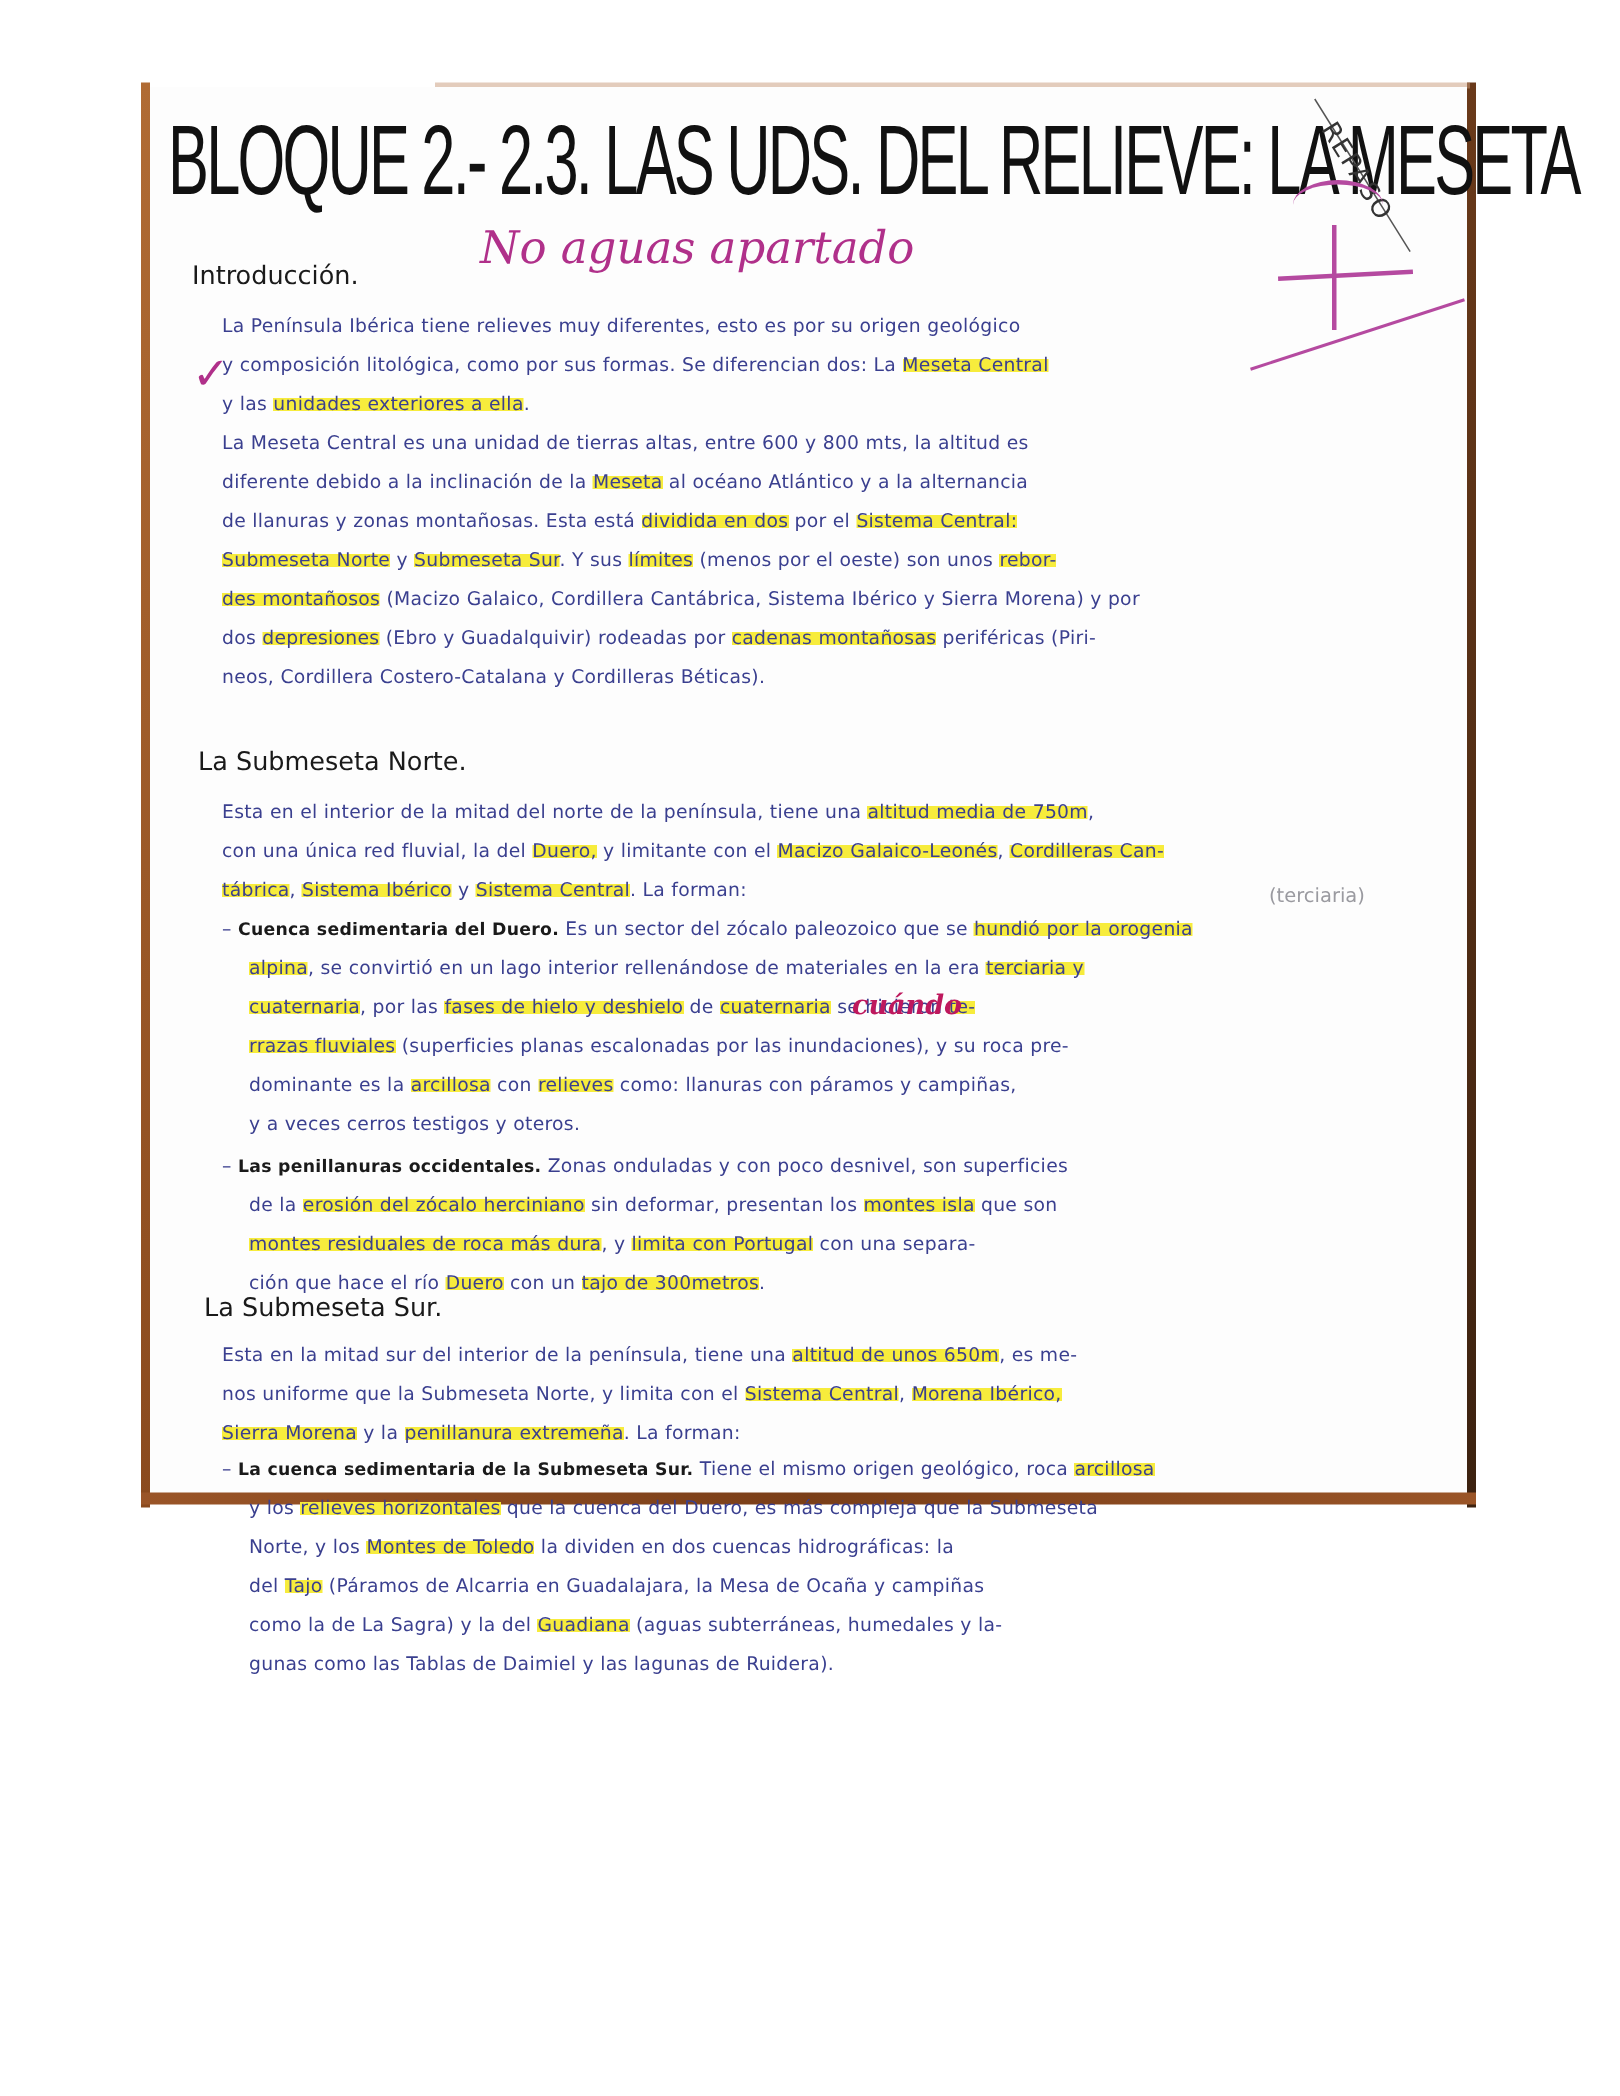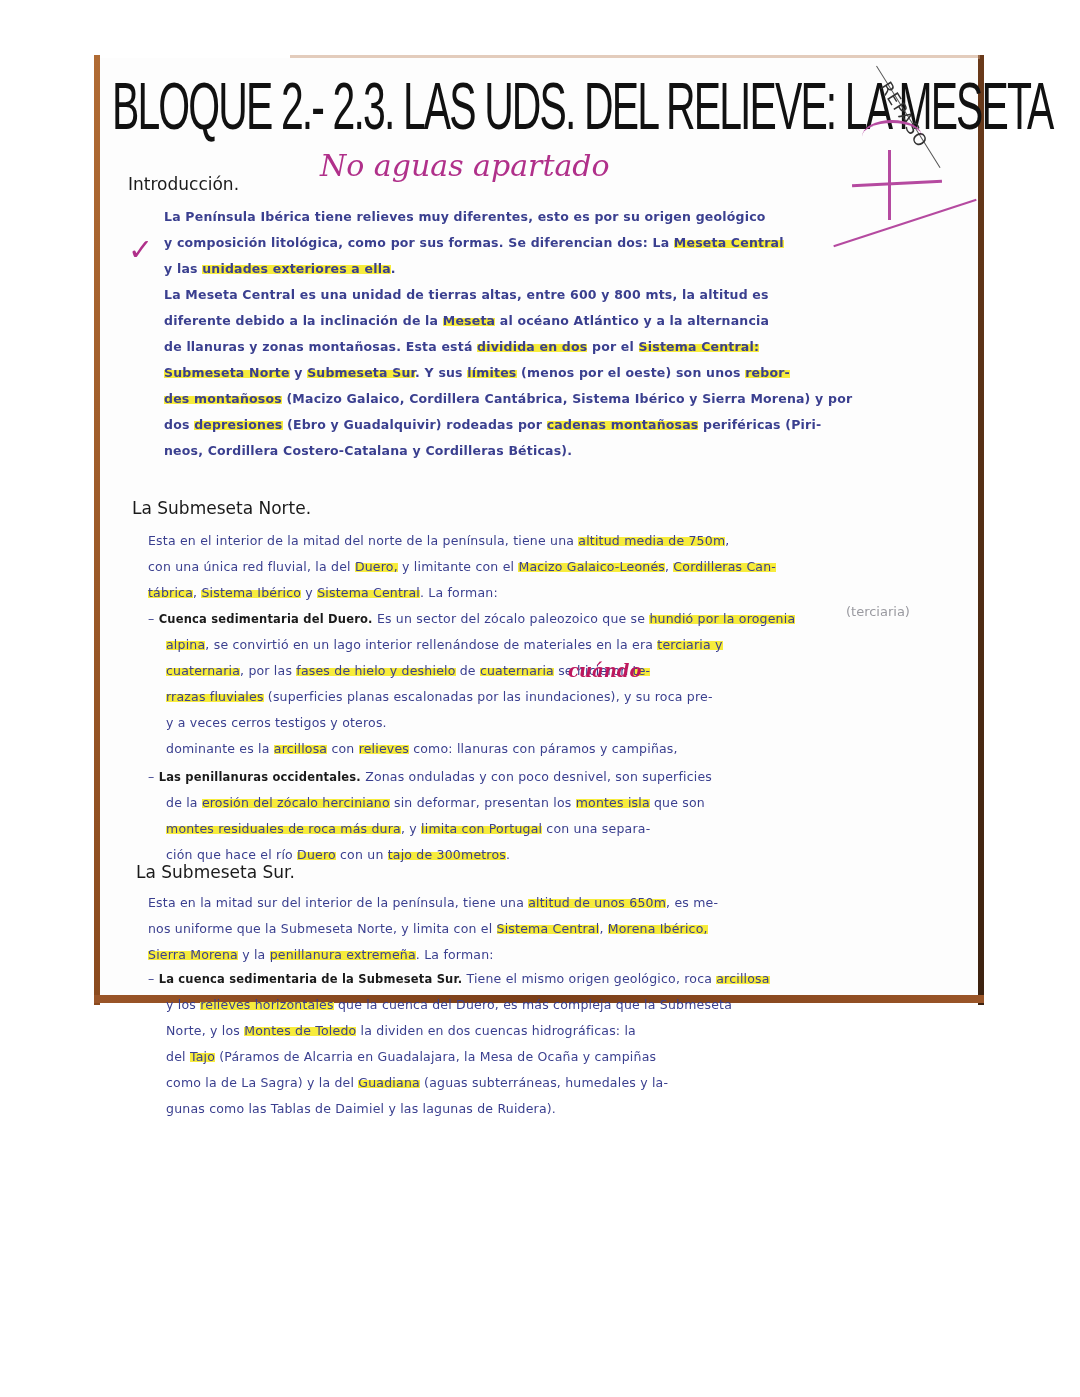"La Península Ibérica tiene relieves" div.body-text { font-weight: bold -> none; left: 164px -> 148px }
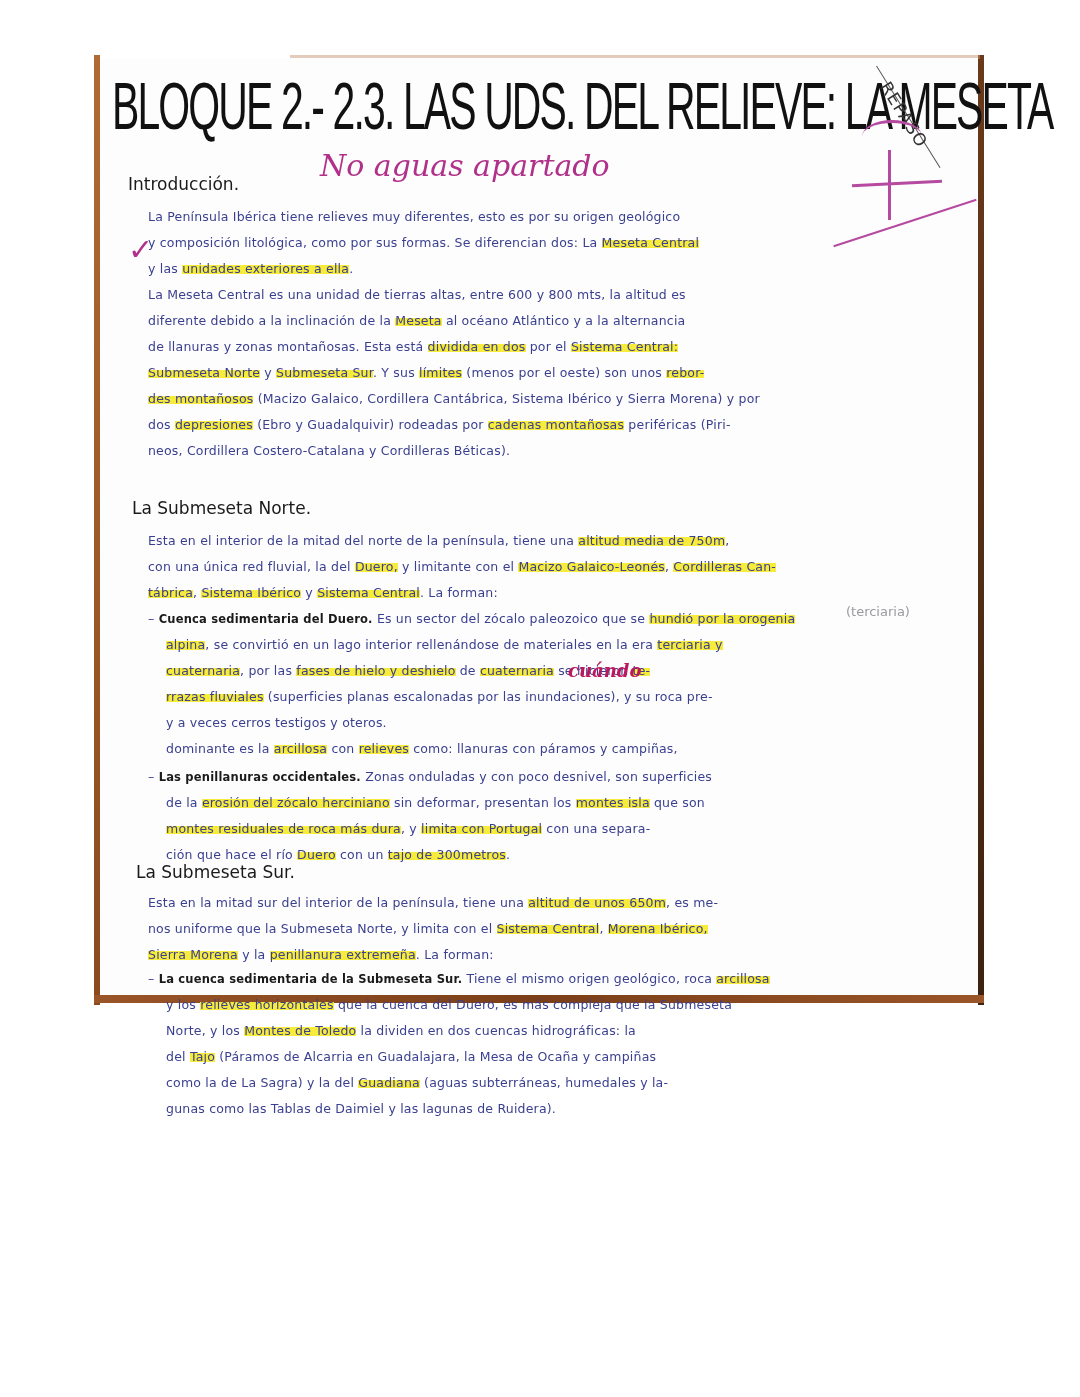"(terciaria)" .margin-note { top: 604px -> 590px }
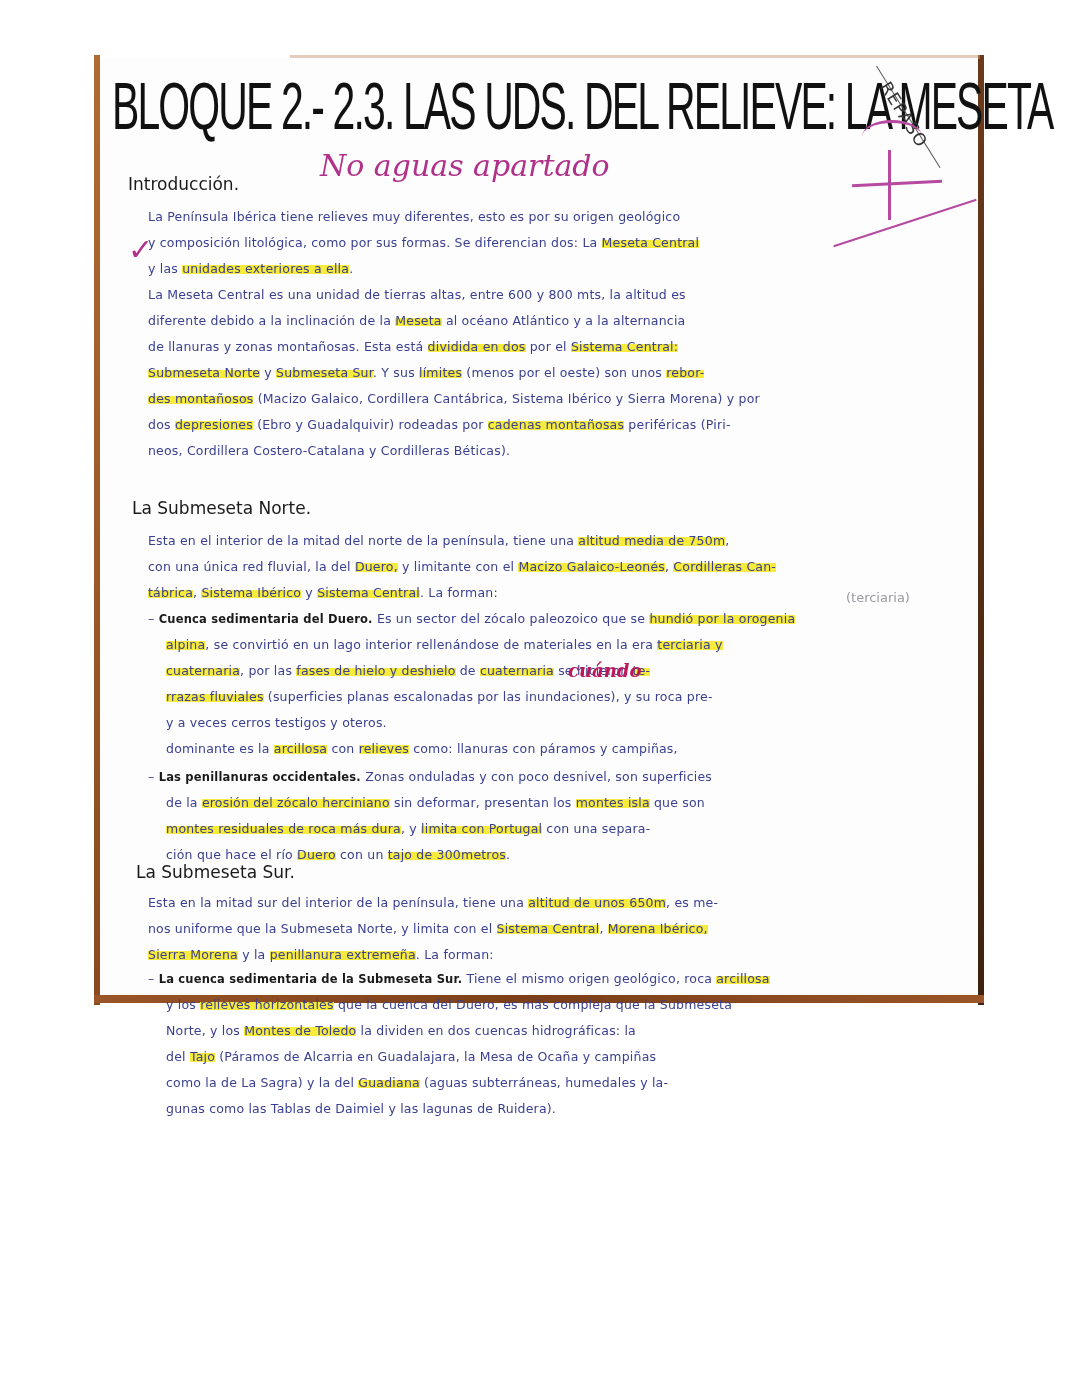"y a veces cerros testigos" p { order: before "dominante es la arcillosa con" -> after "dominante es la arcillosa con" }
